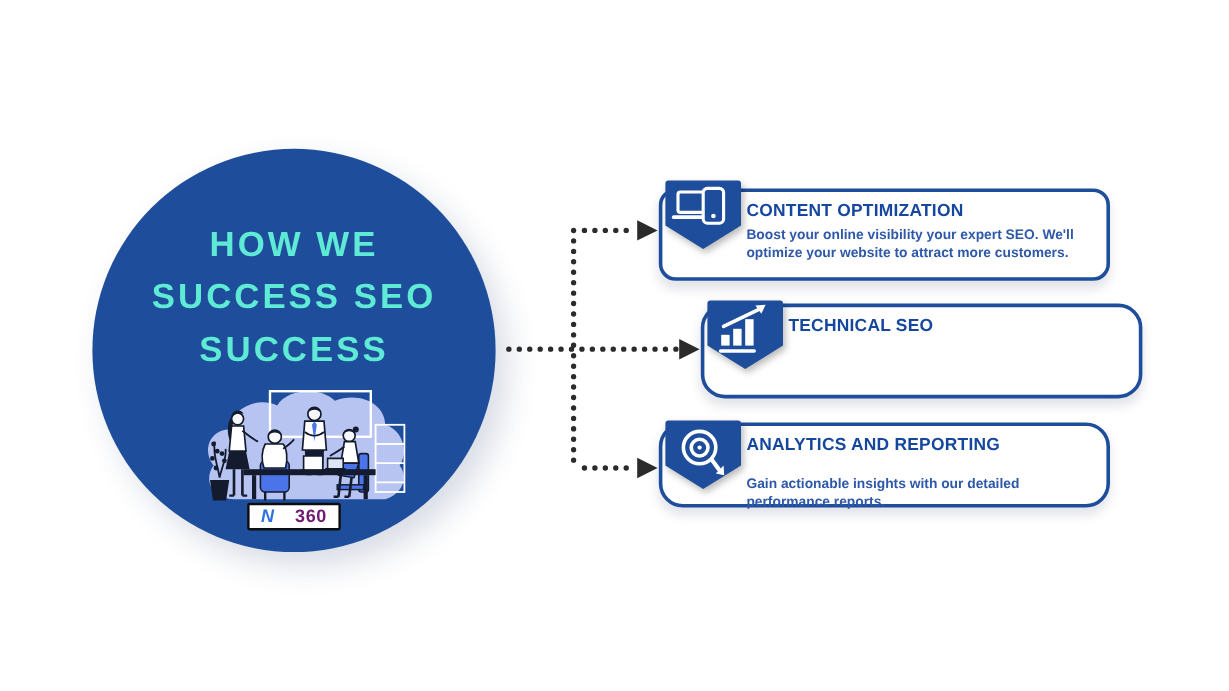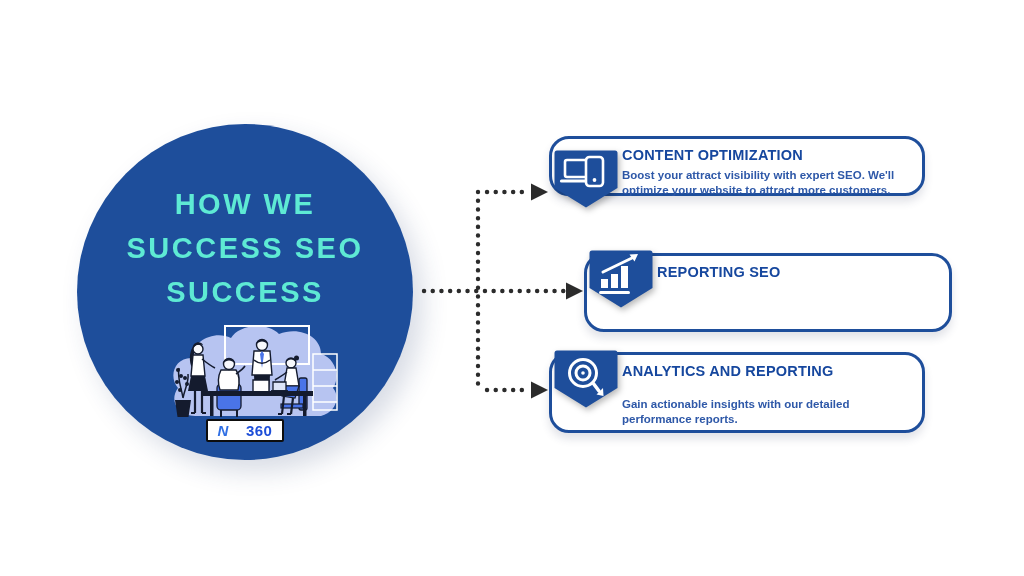"CONTENT OPTIMIZATION" .card1 { border-radius: none -> 14px; height: 60px -> 77px; top: 136px -> 157px }
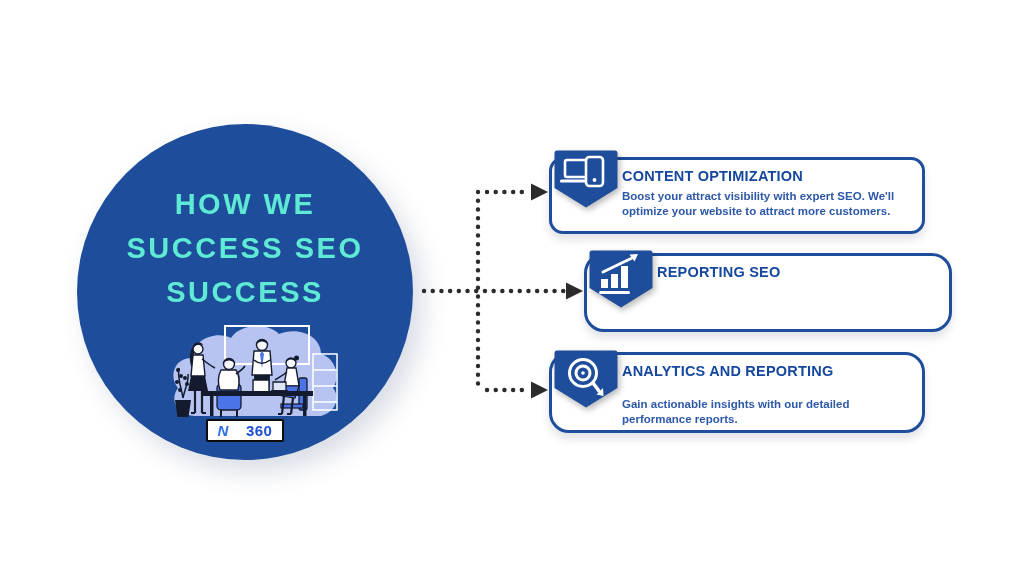"Boost your attract visibility with" div.card-desc { text: attract visibility with -> online visibility your }
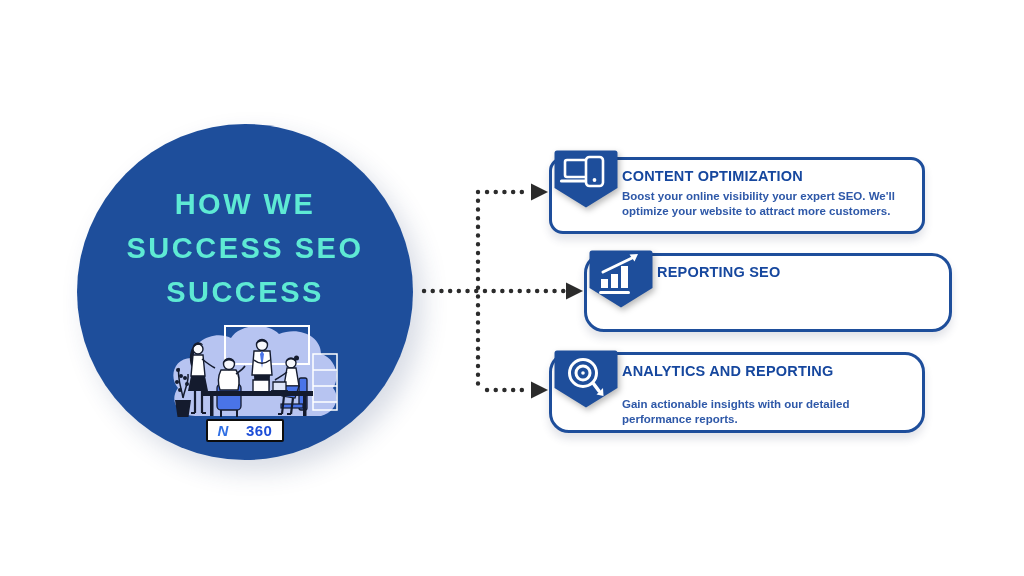"REPORTING SEO" div.card-title { text: REPORTING -> TECHNICAL }
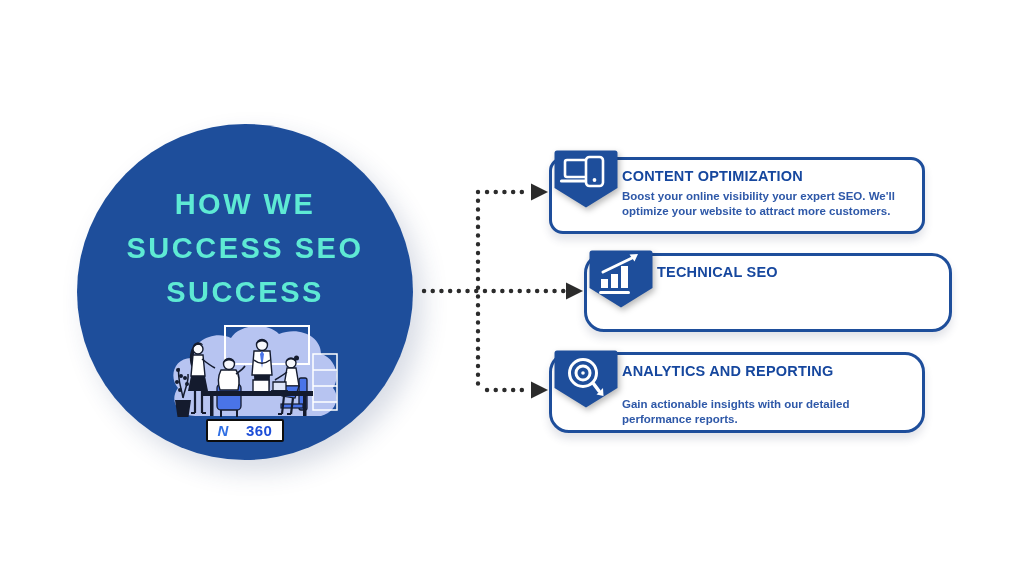"ANALYTICS AND REPORTING" .card3 { height: 81px -> 71px }
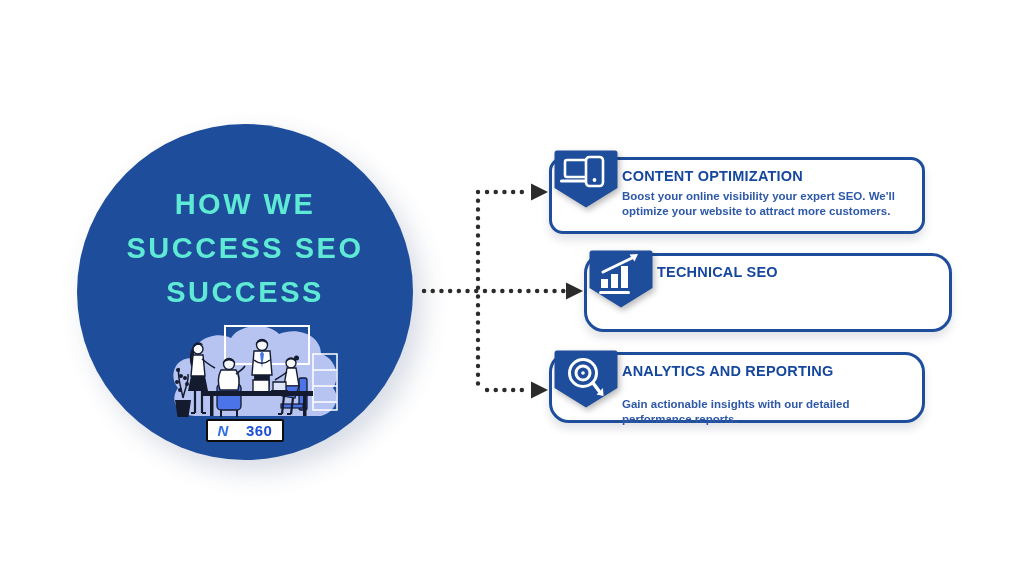"360" .logo-360 { color: #1d4ed8 -> #701a75 }
